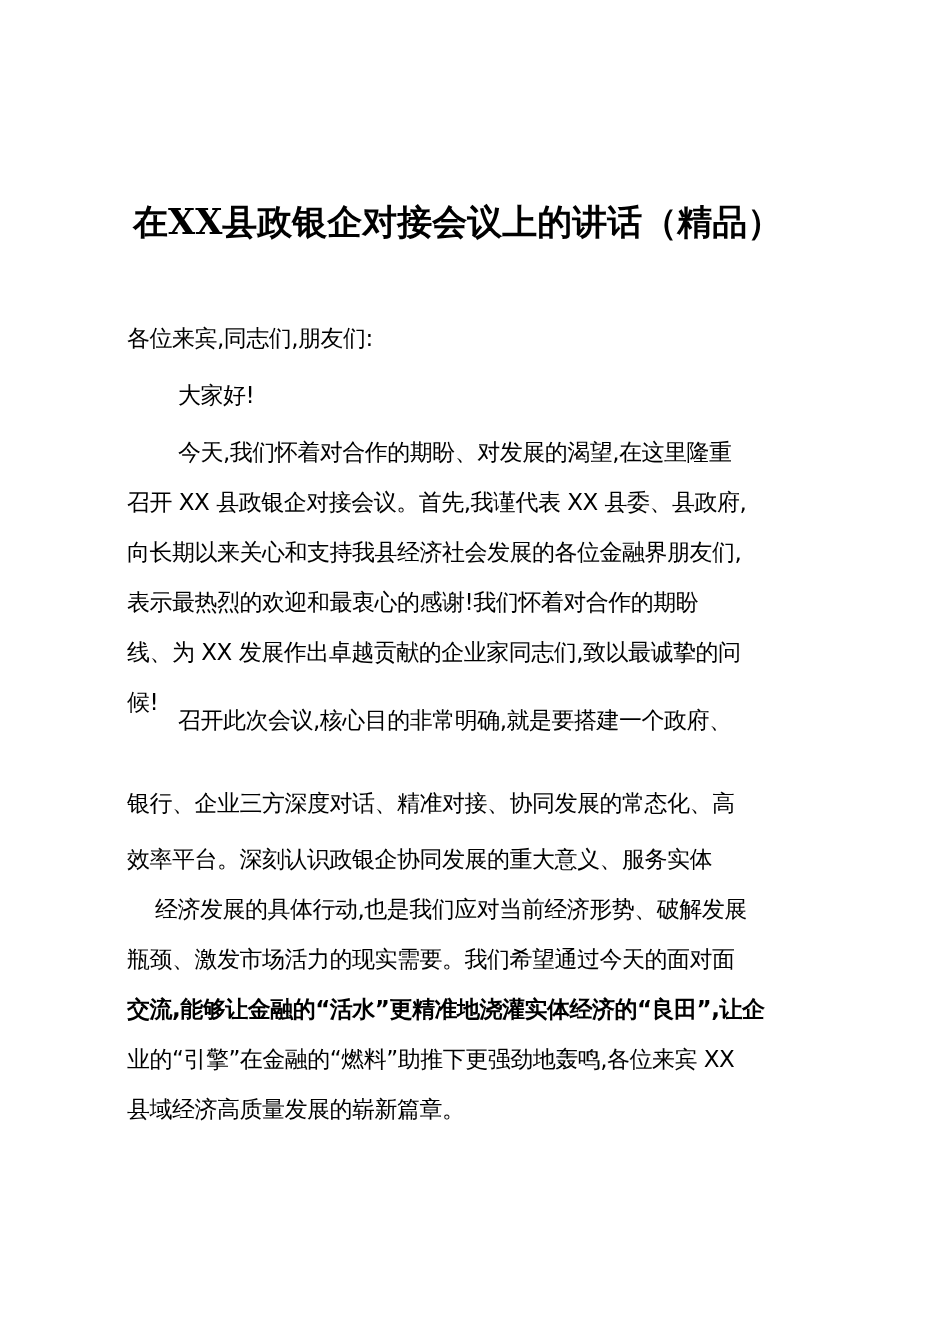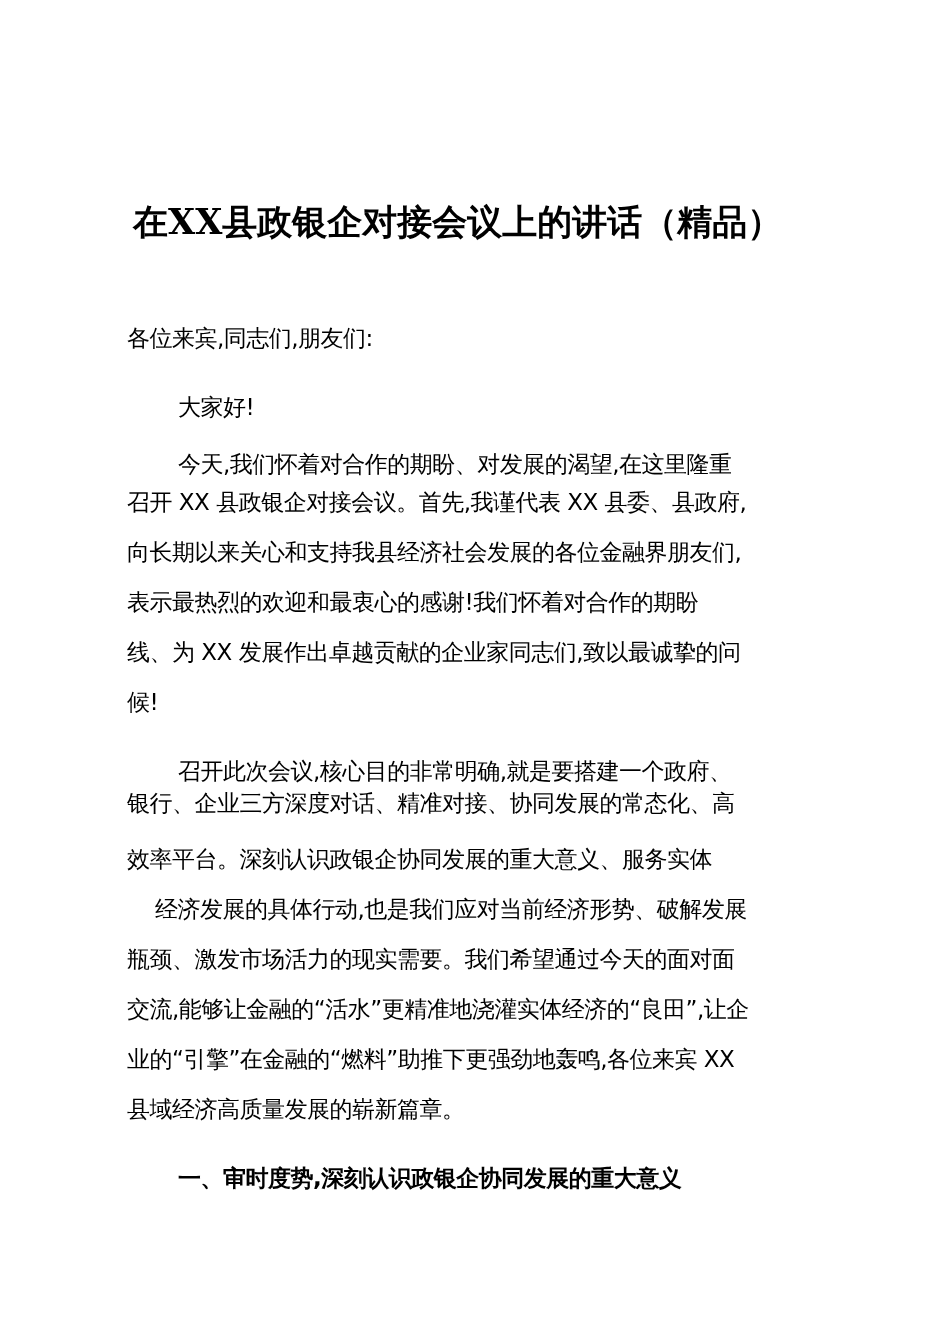"大家好!" .indent { margin-top: 12px -> none }
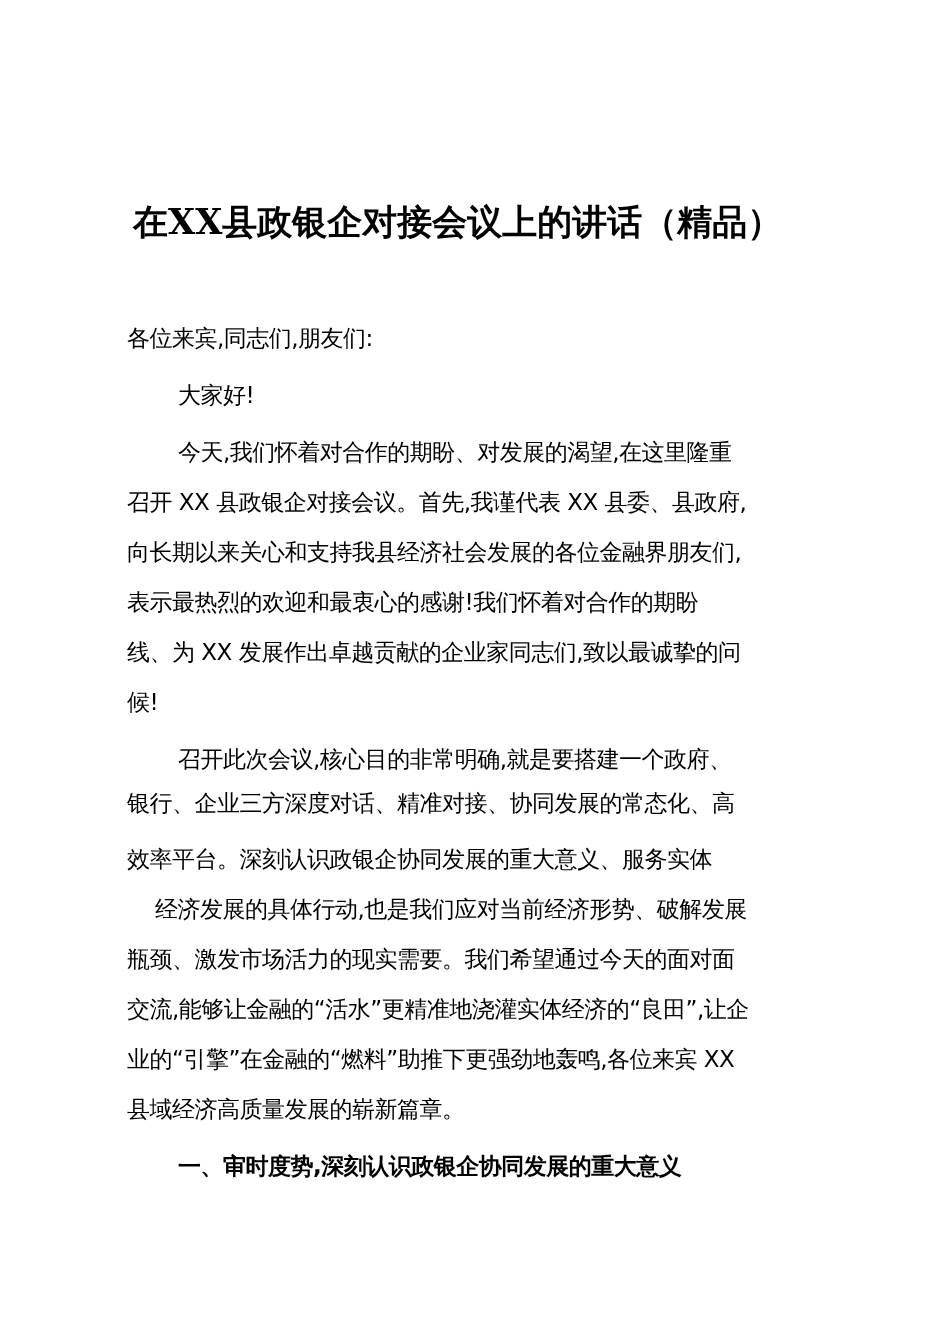"召开此次会议,核心目的非常明确,就是要搭建一个政府、" div.line { top: 741px -> 702px }
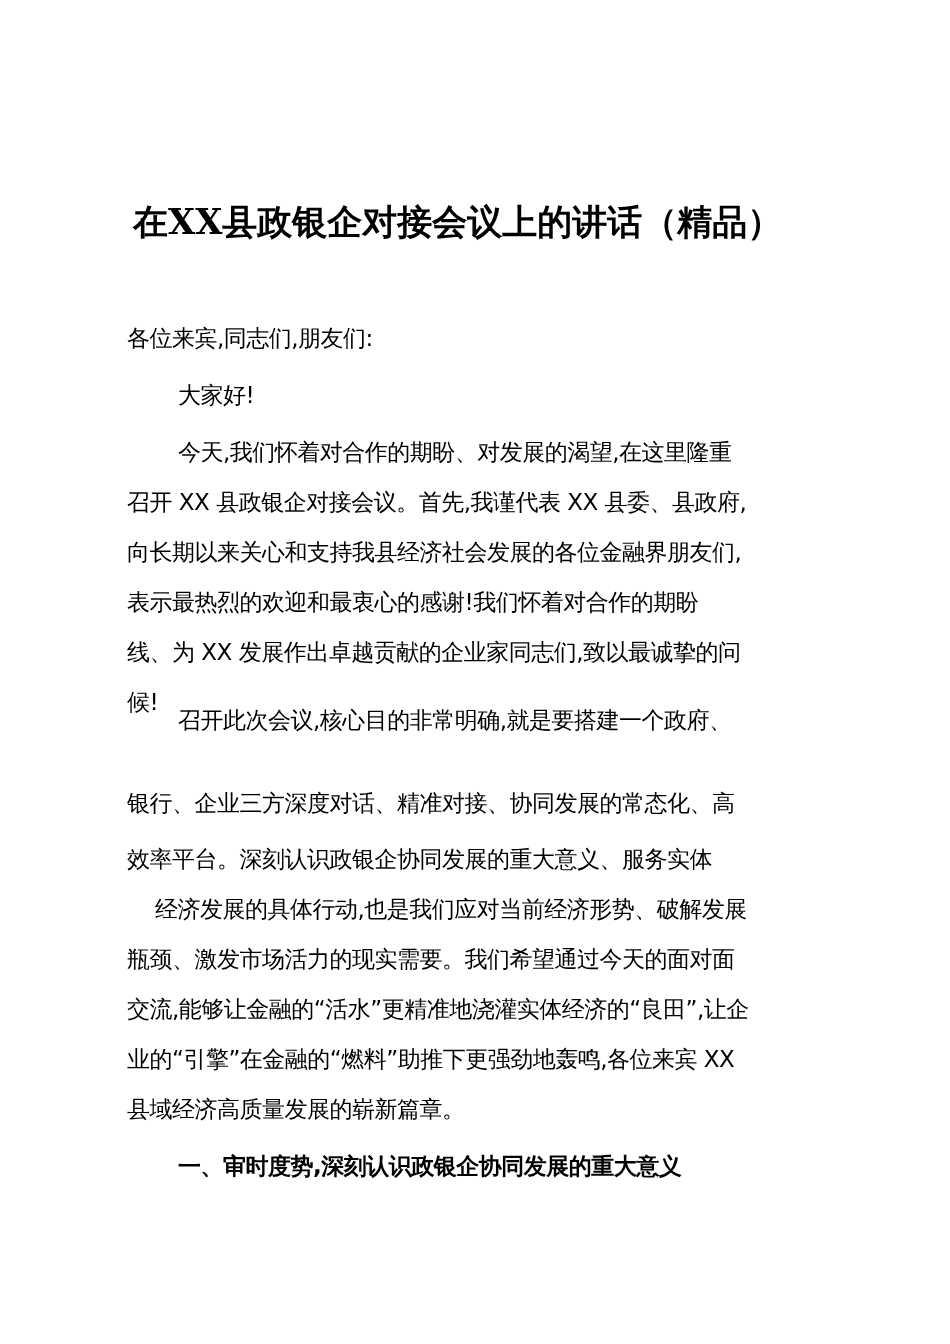"交流,能够让金融的“活水”更精准地浇灌实体经济的“良田”,让企" div.line { font-weight: none -> bold }
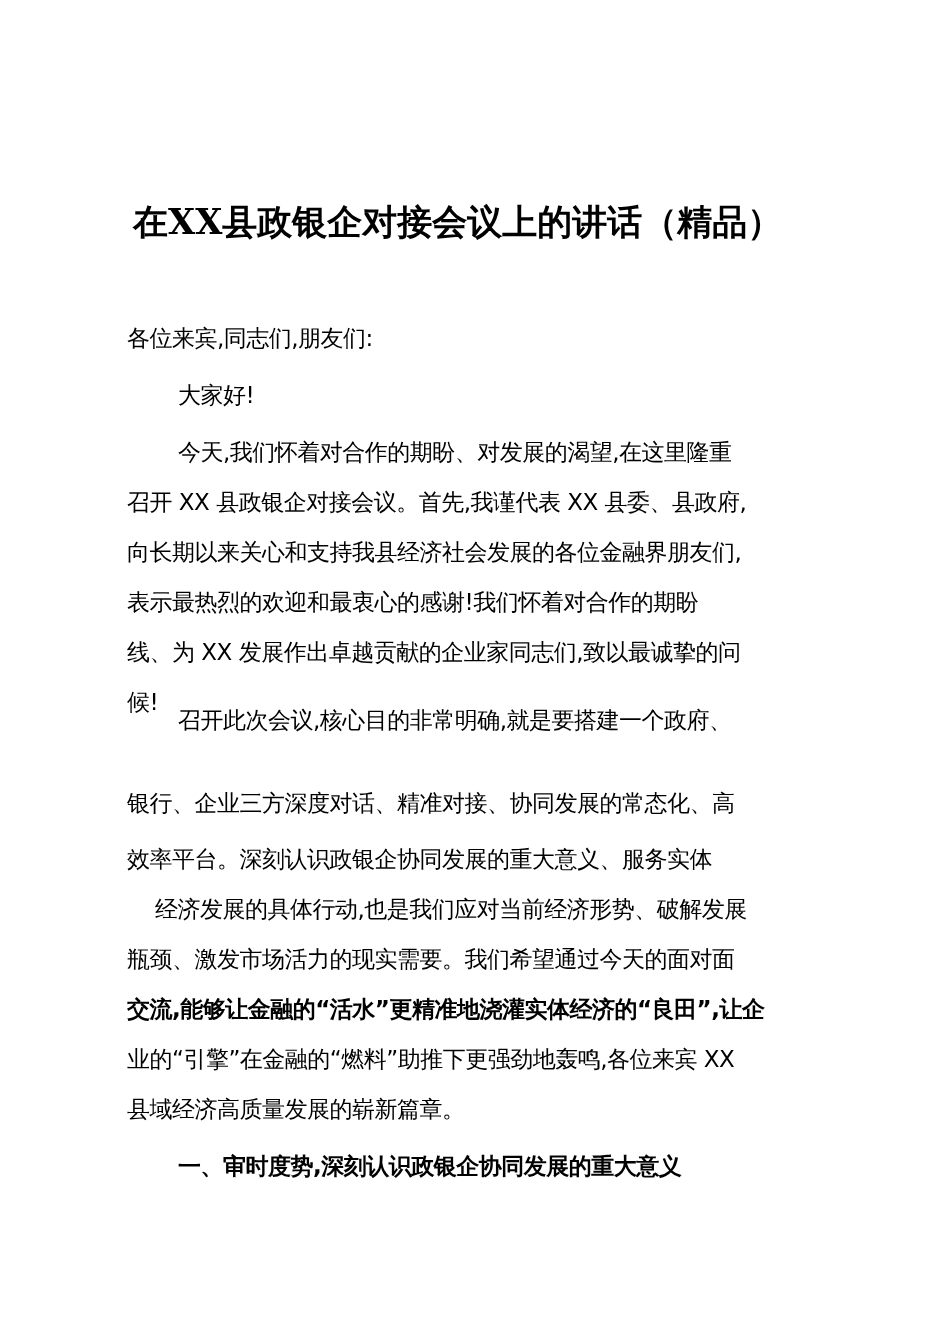"一、审时度势,深刻认识政银企协同发展的重大意义" div.line { html: <div>一、审时度势,深刻认识政银企协同发展的重大意义</div> -> none }
